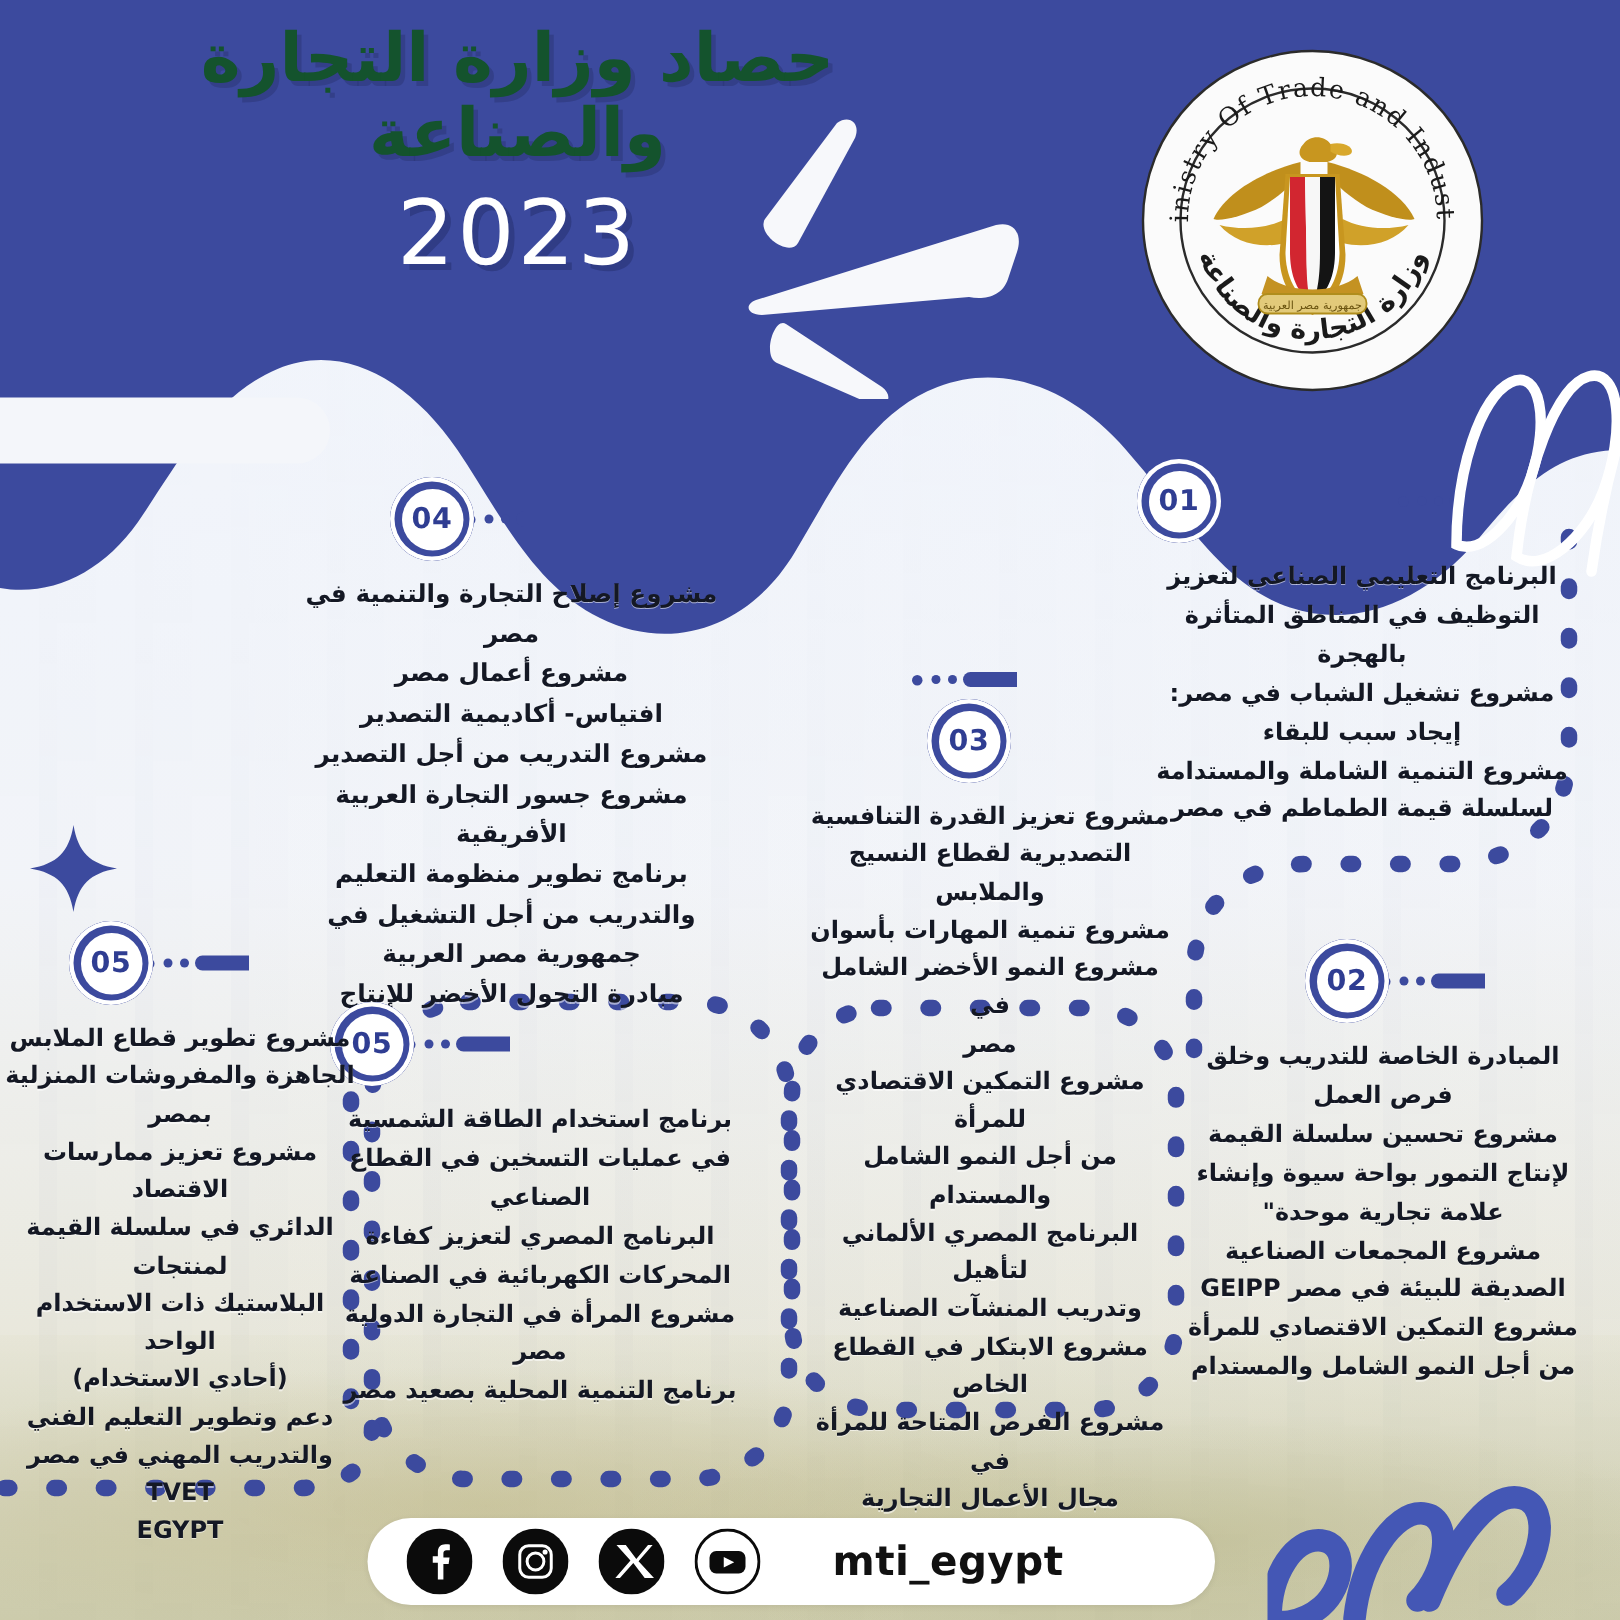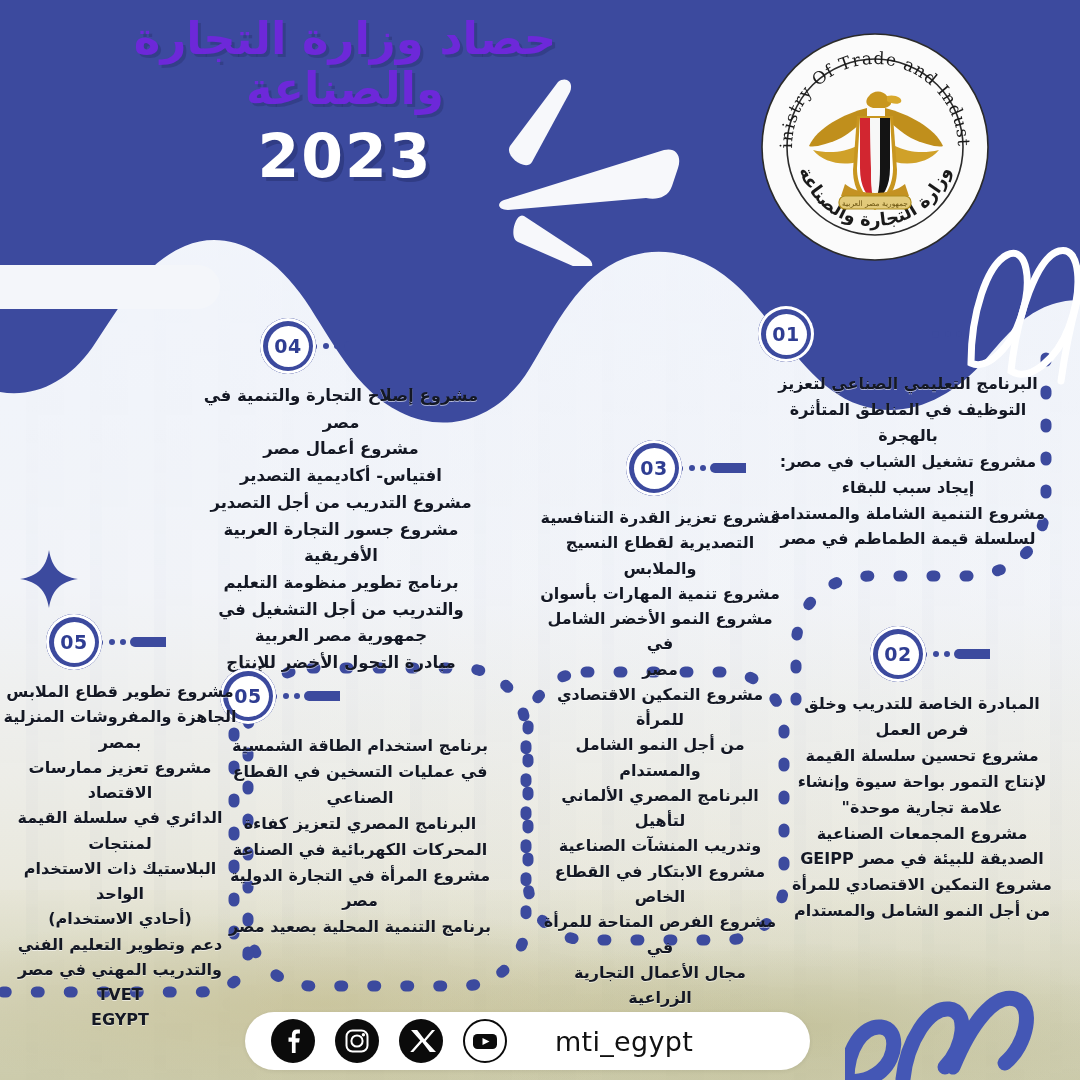"حصاد وزارة التجارة والصناعة" .t-main, .t-sub { color: #6d28d9 -> #14532d }
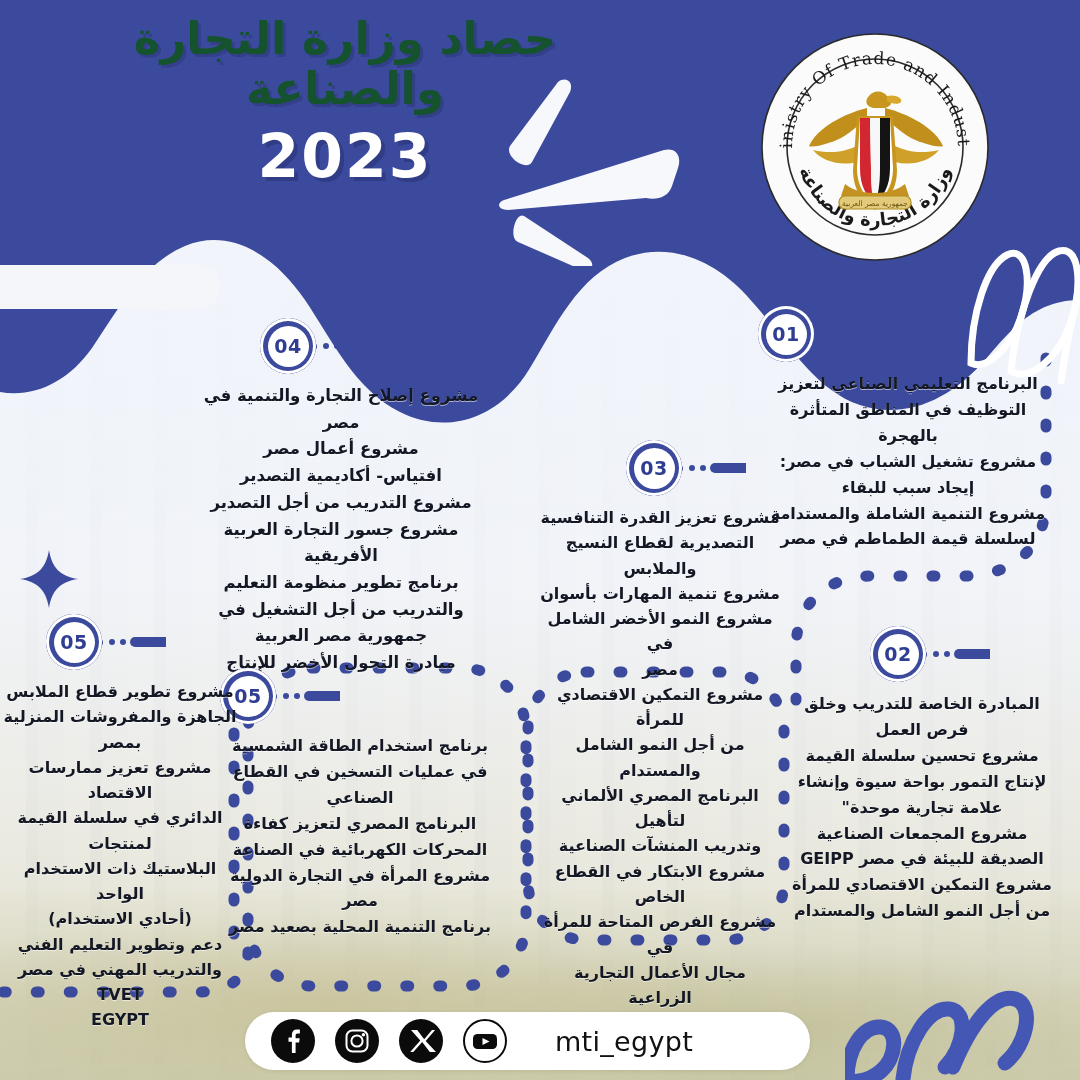"2023" .t-year { font-weight: bold -> normal }
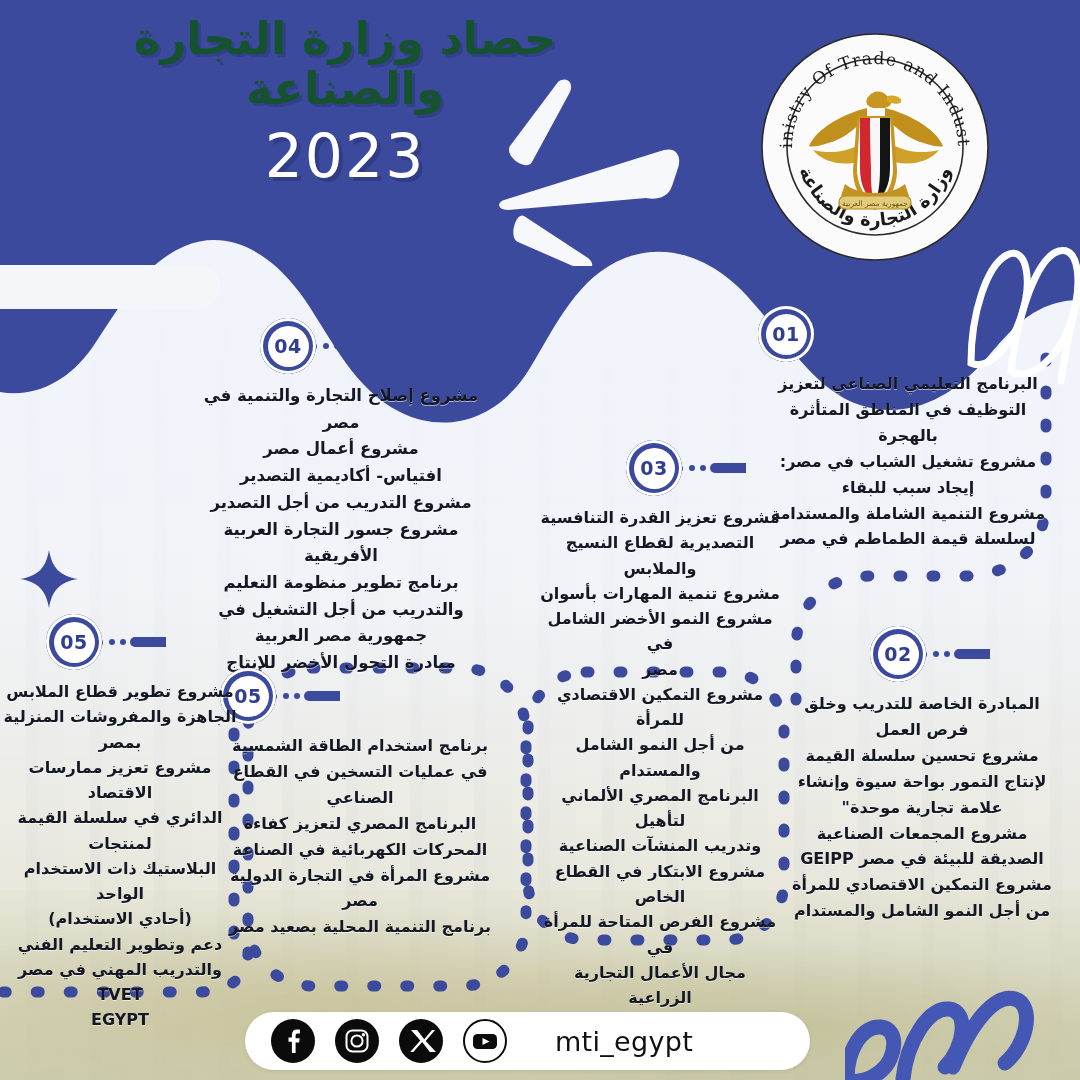"03" #sect-03 .badge-row { flex-direction: none -> column }
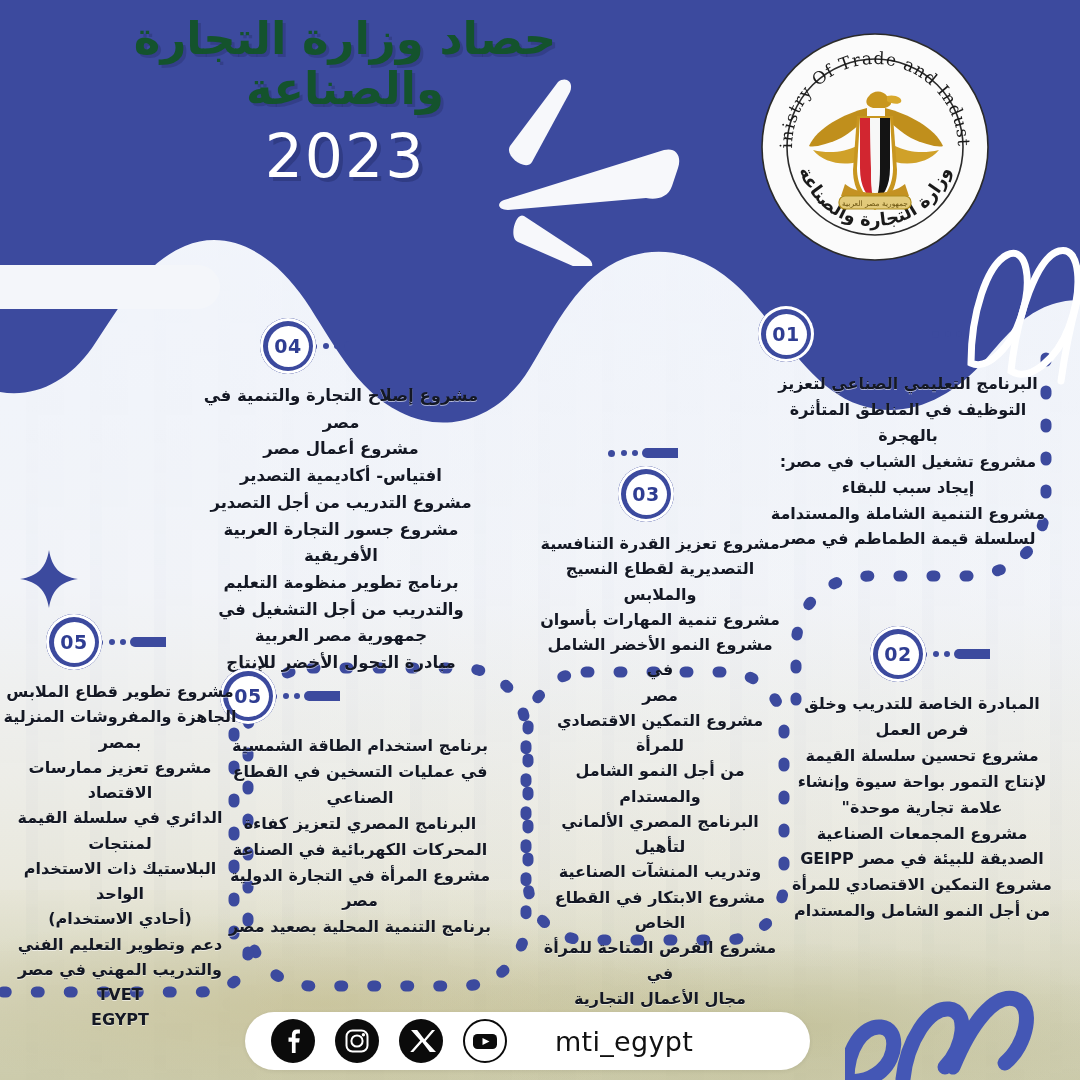"mti_egypt" .social-handle { font-weight: normal -> bold }
